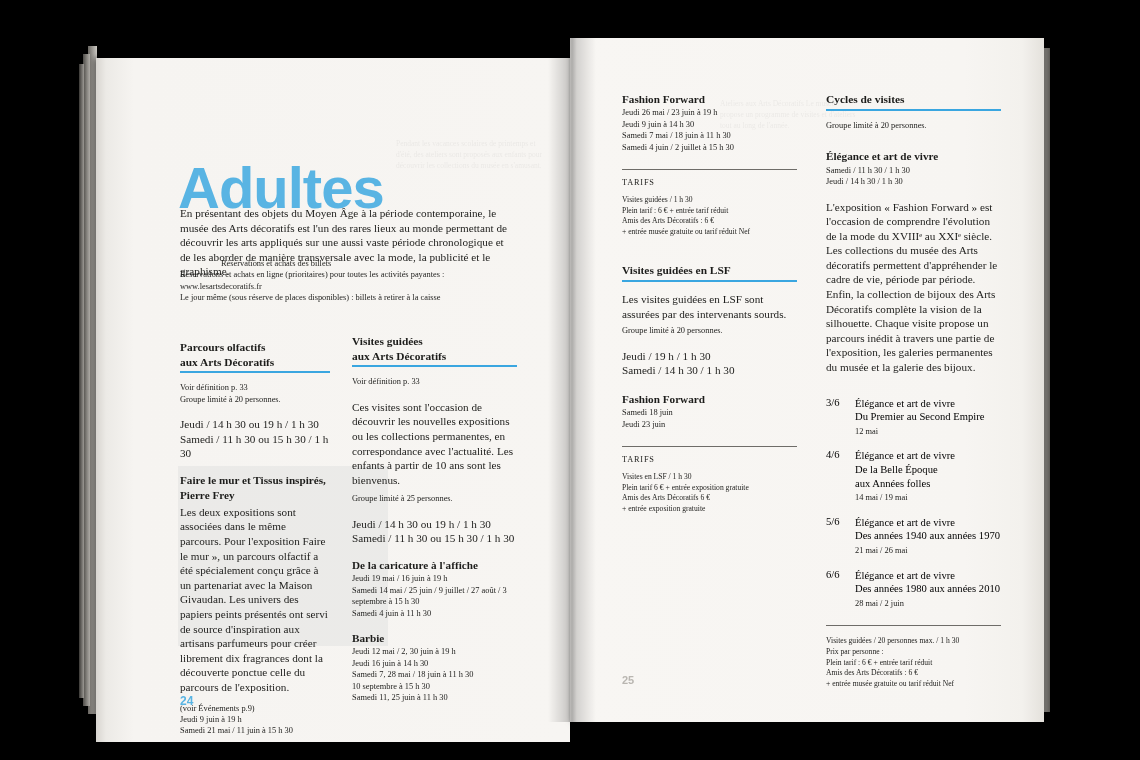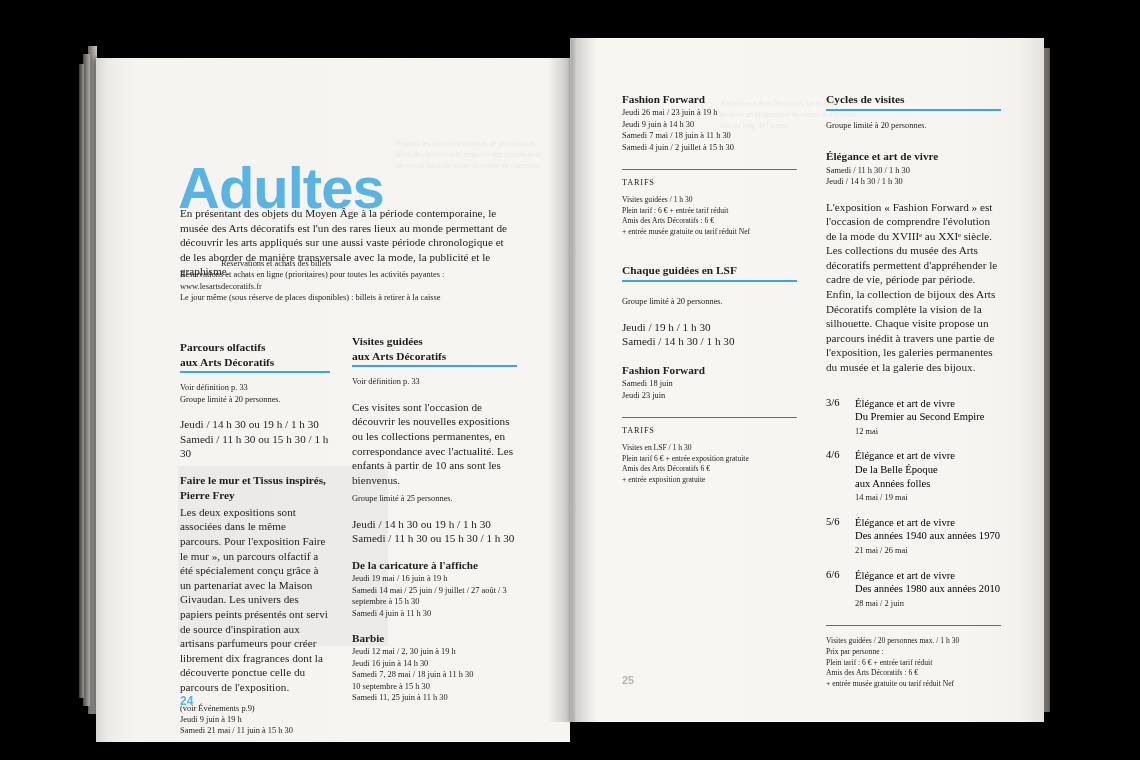"Chaque guidées en LSF" span { text: Chaque -> Visites }
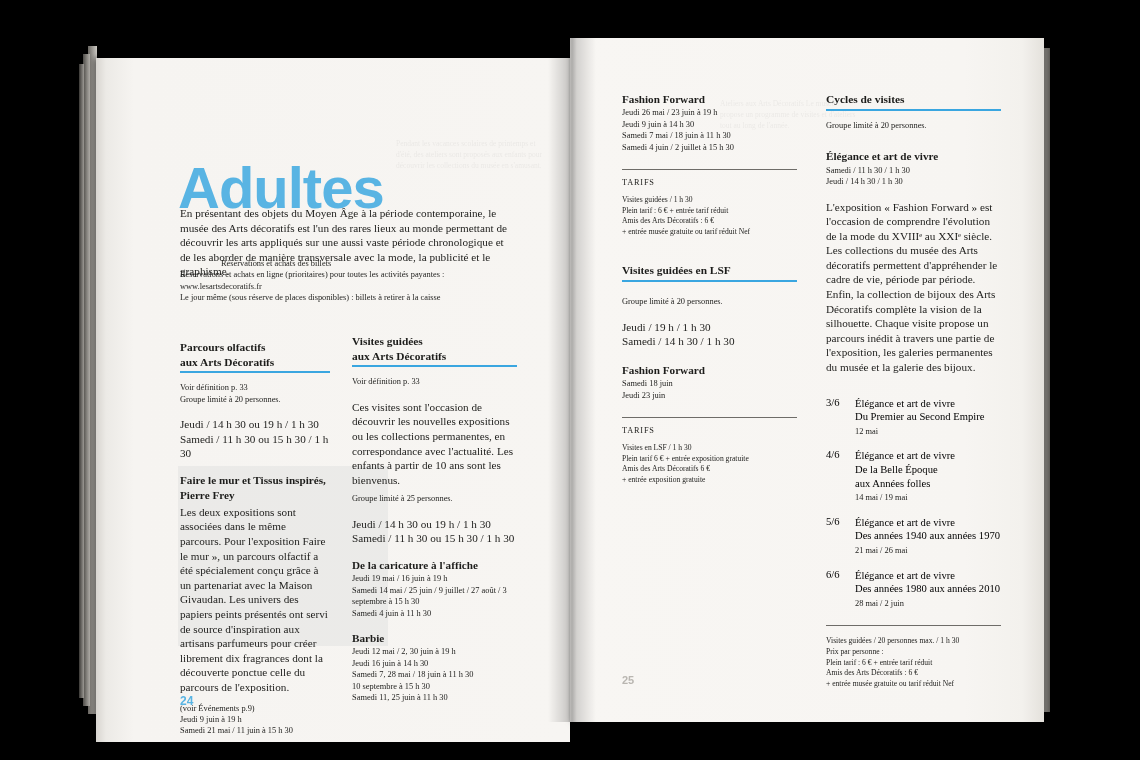"Les visites guidées en LSF" p.body { html: none -> <p>Les visites guidées en LSF sont assurées par des intervenants sourds.</p> }
